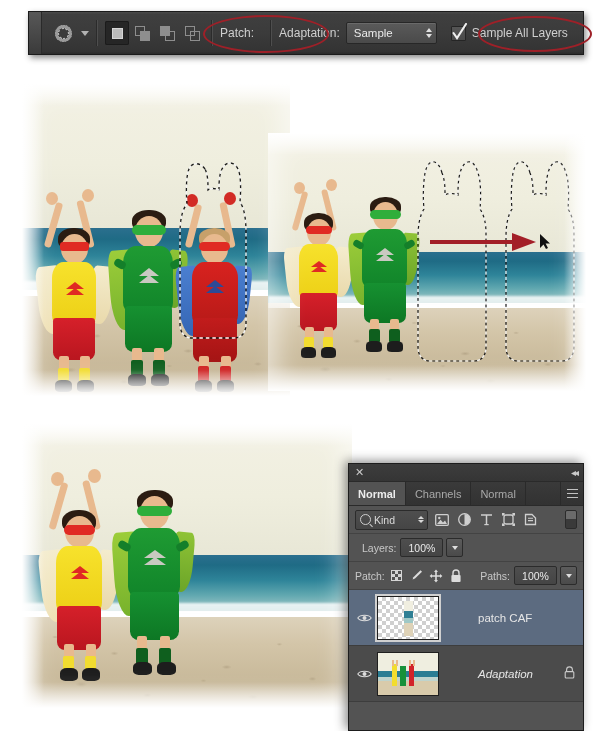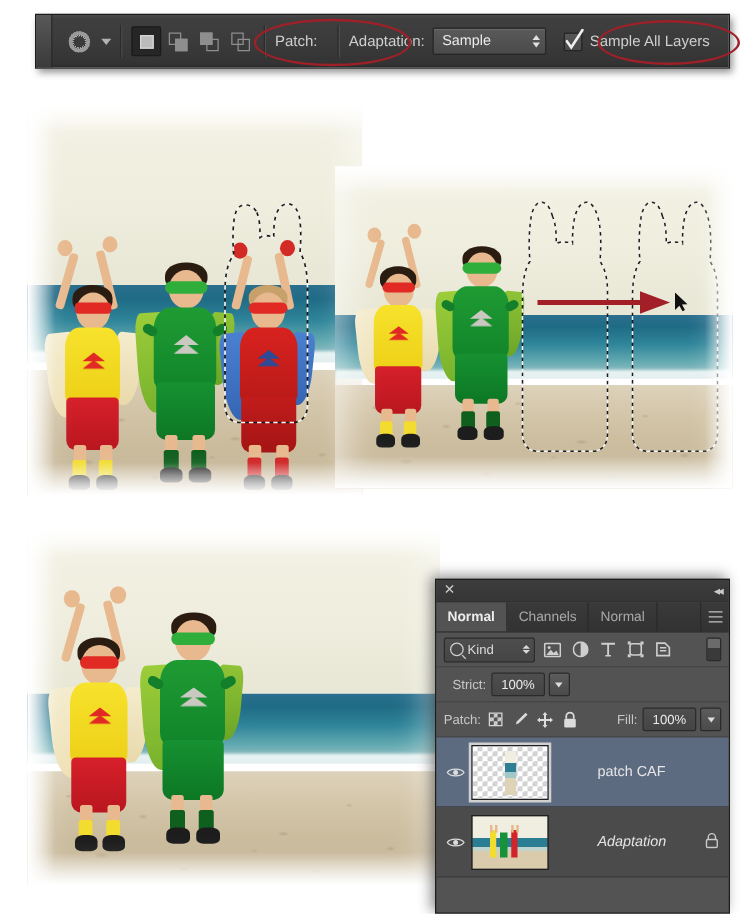"Strict:" span.lp-lbl { text: Strict -> Layers }
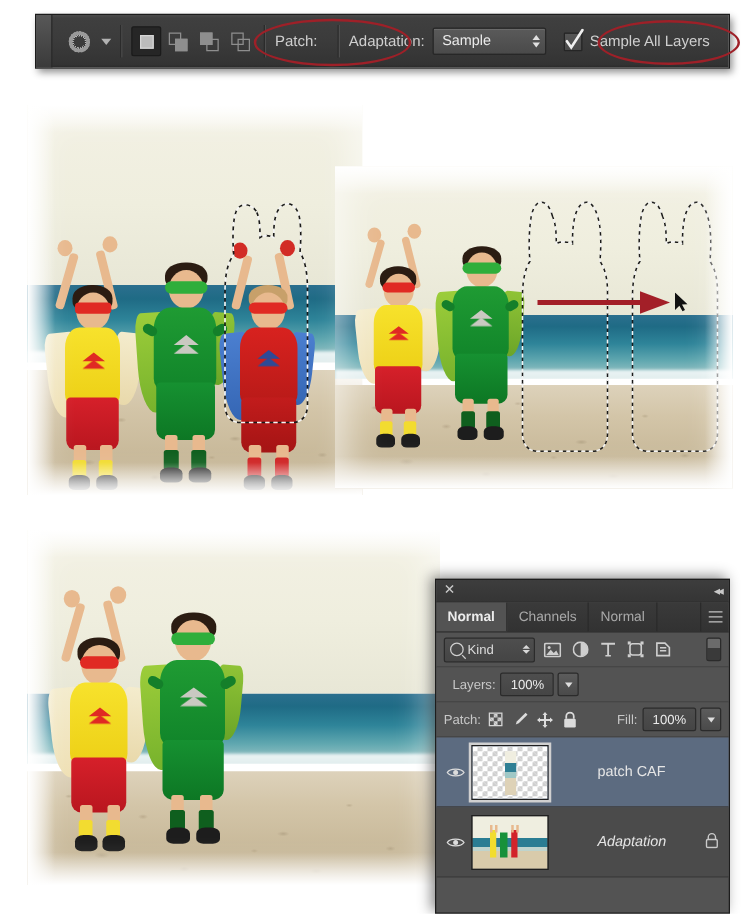"Fill:" span.lp-lbl { text: Fill -> Paths }
